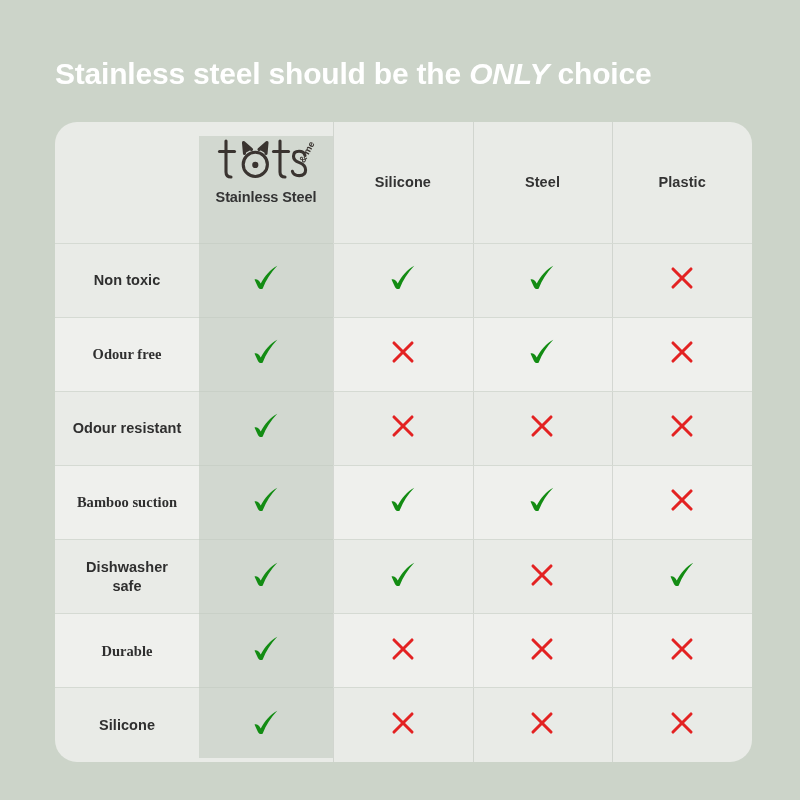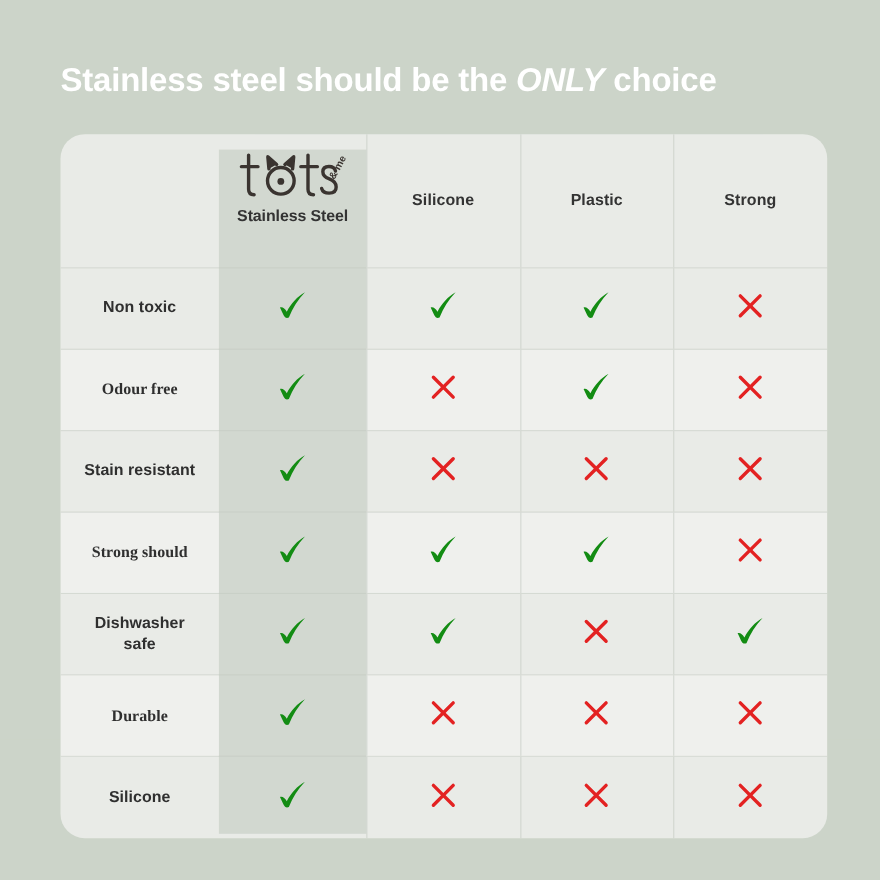"Plastic" th.col-div { text: Plastic -> Steel }
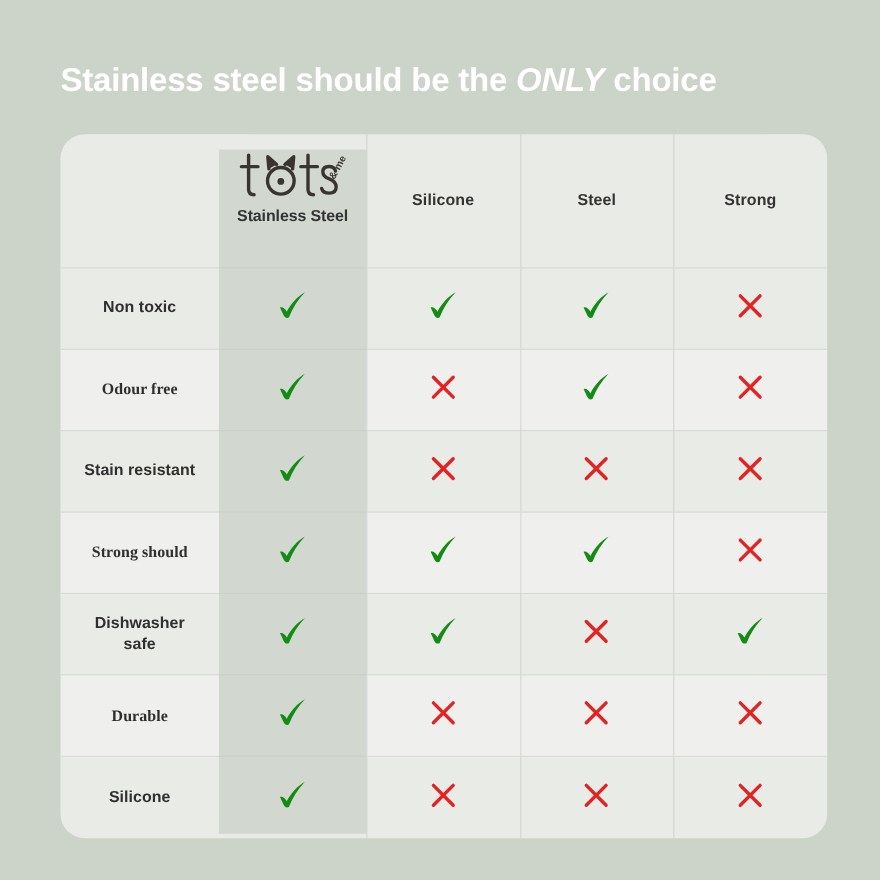"Strong" th.col-div { text: Strong -> Plastic }
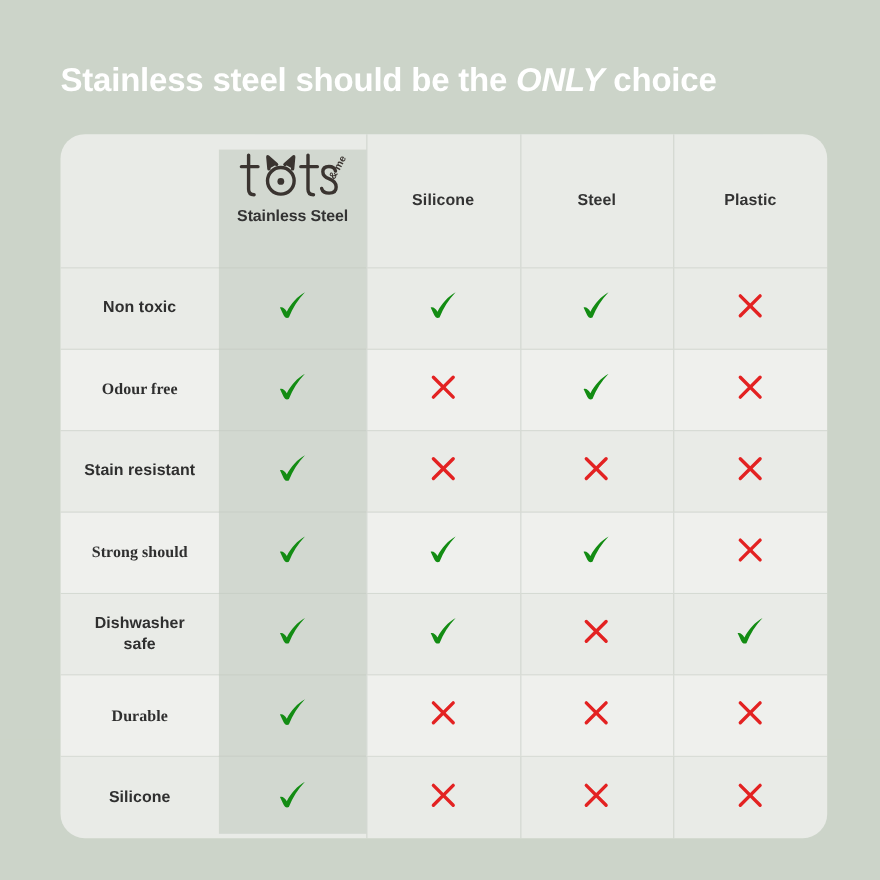"Stain resistant" td.rowlabel { text: Stain -> Odour }
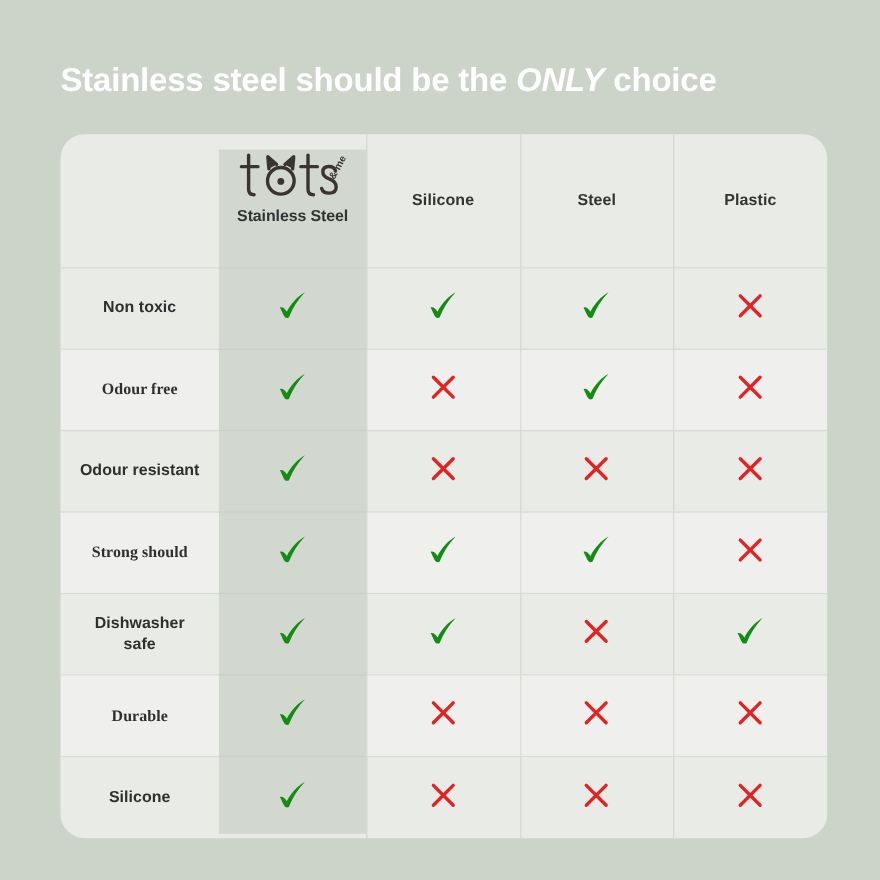"Strong should" td.rowlabel { text: Strong should -> Bamboo suction }
